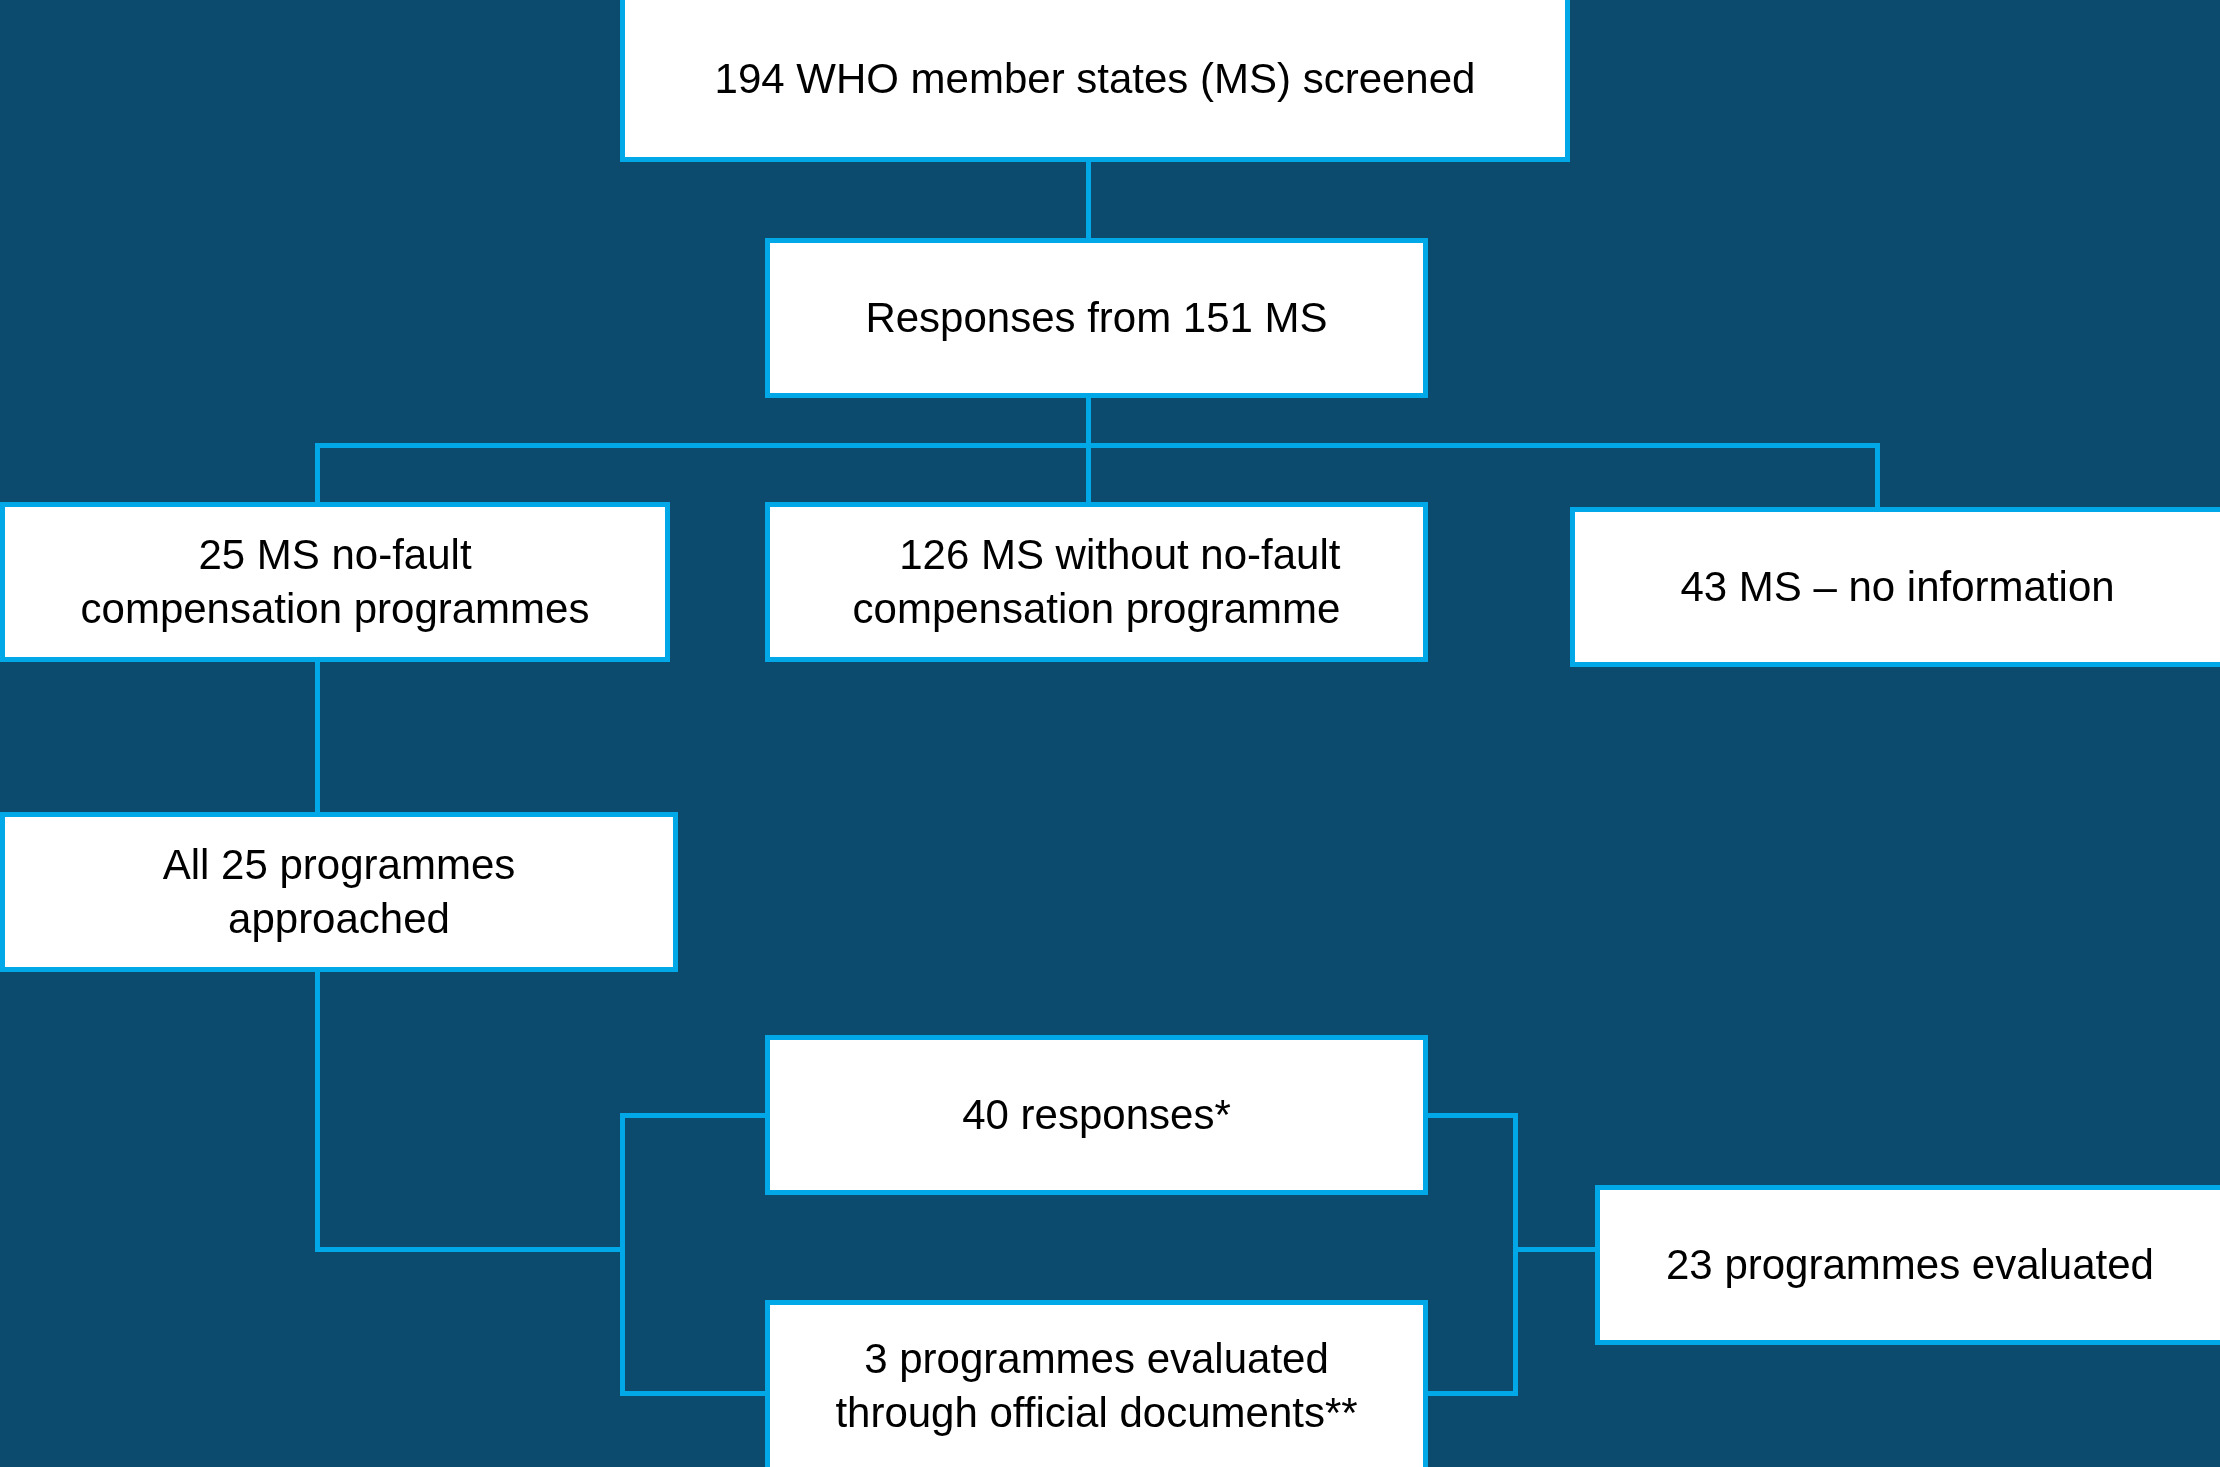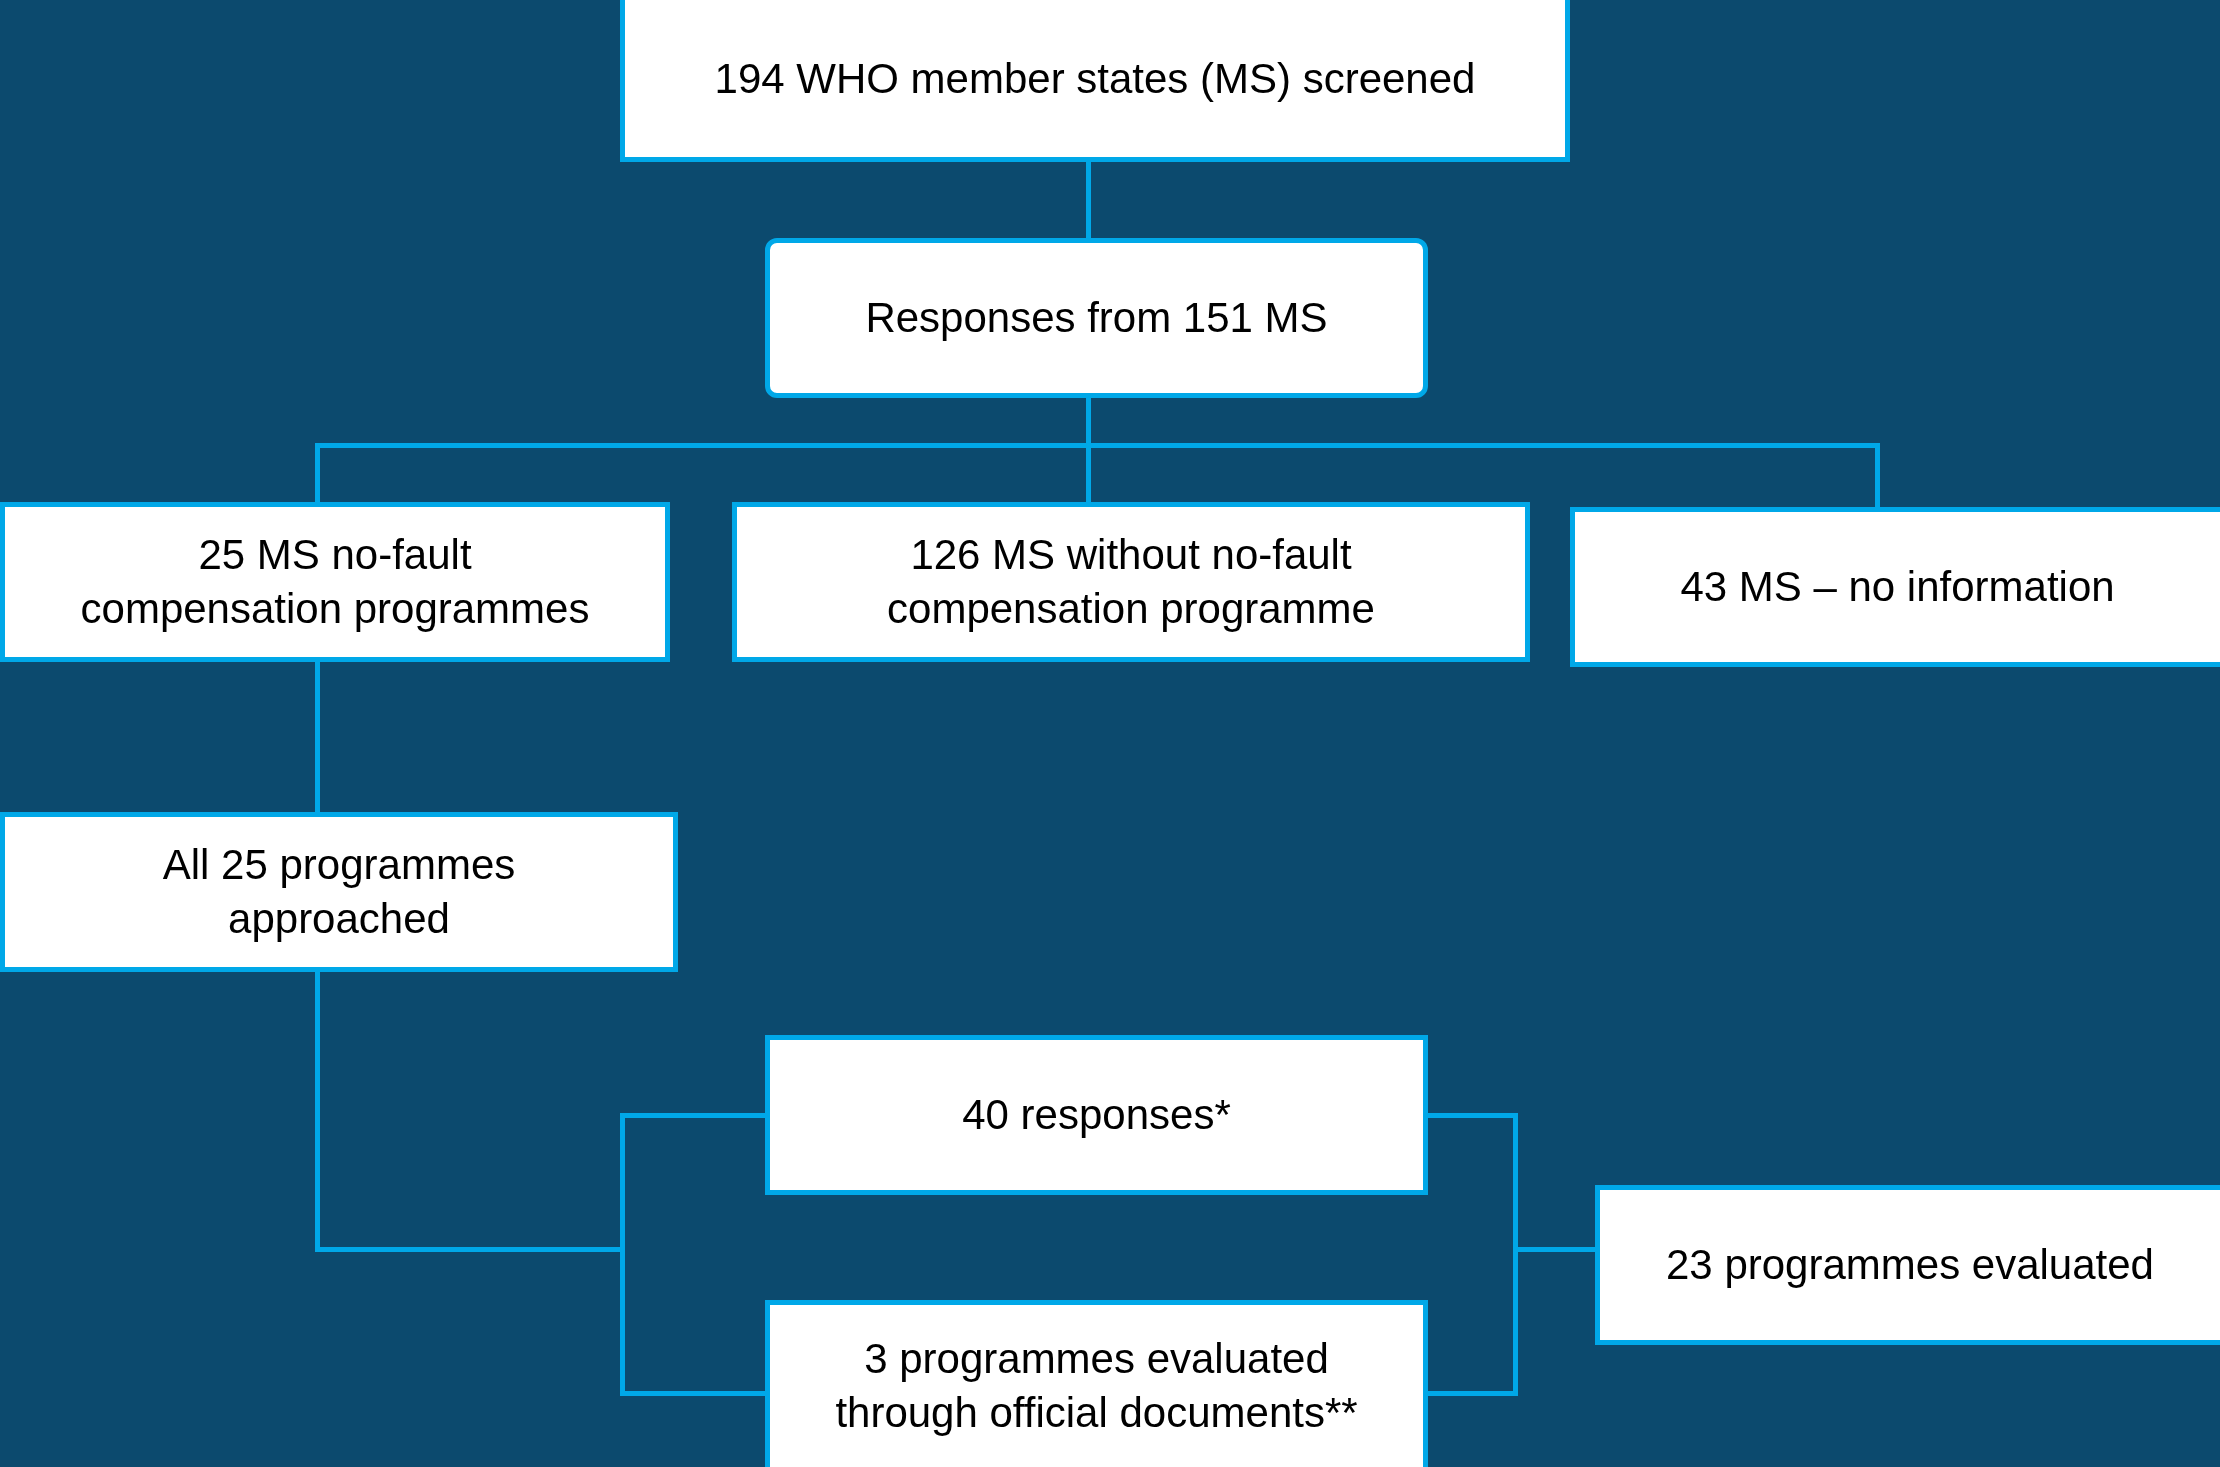"Responses from 151 MS" div.node { border-radius: 12px -> none }
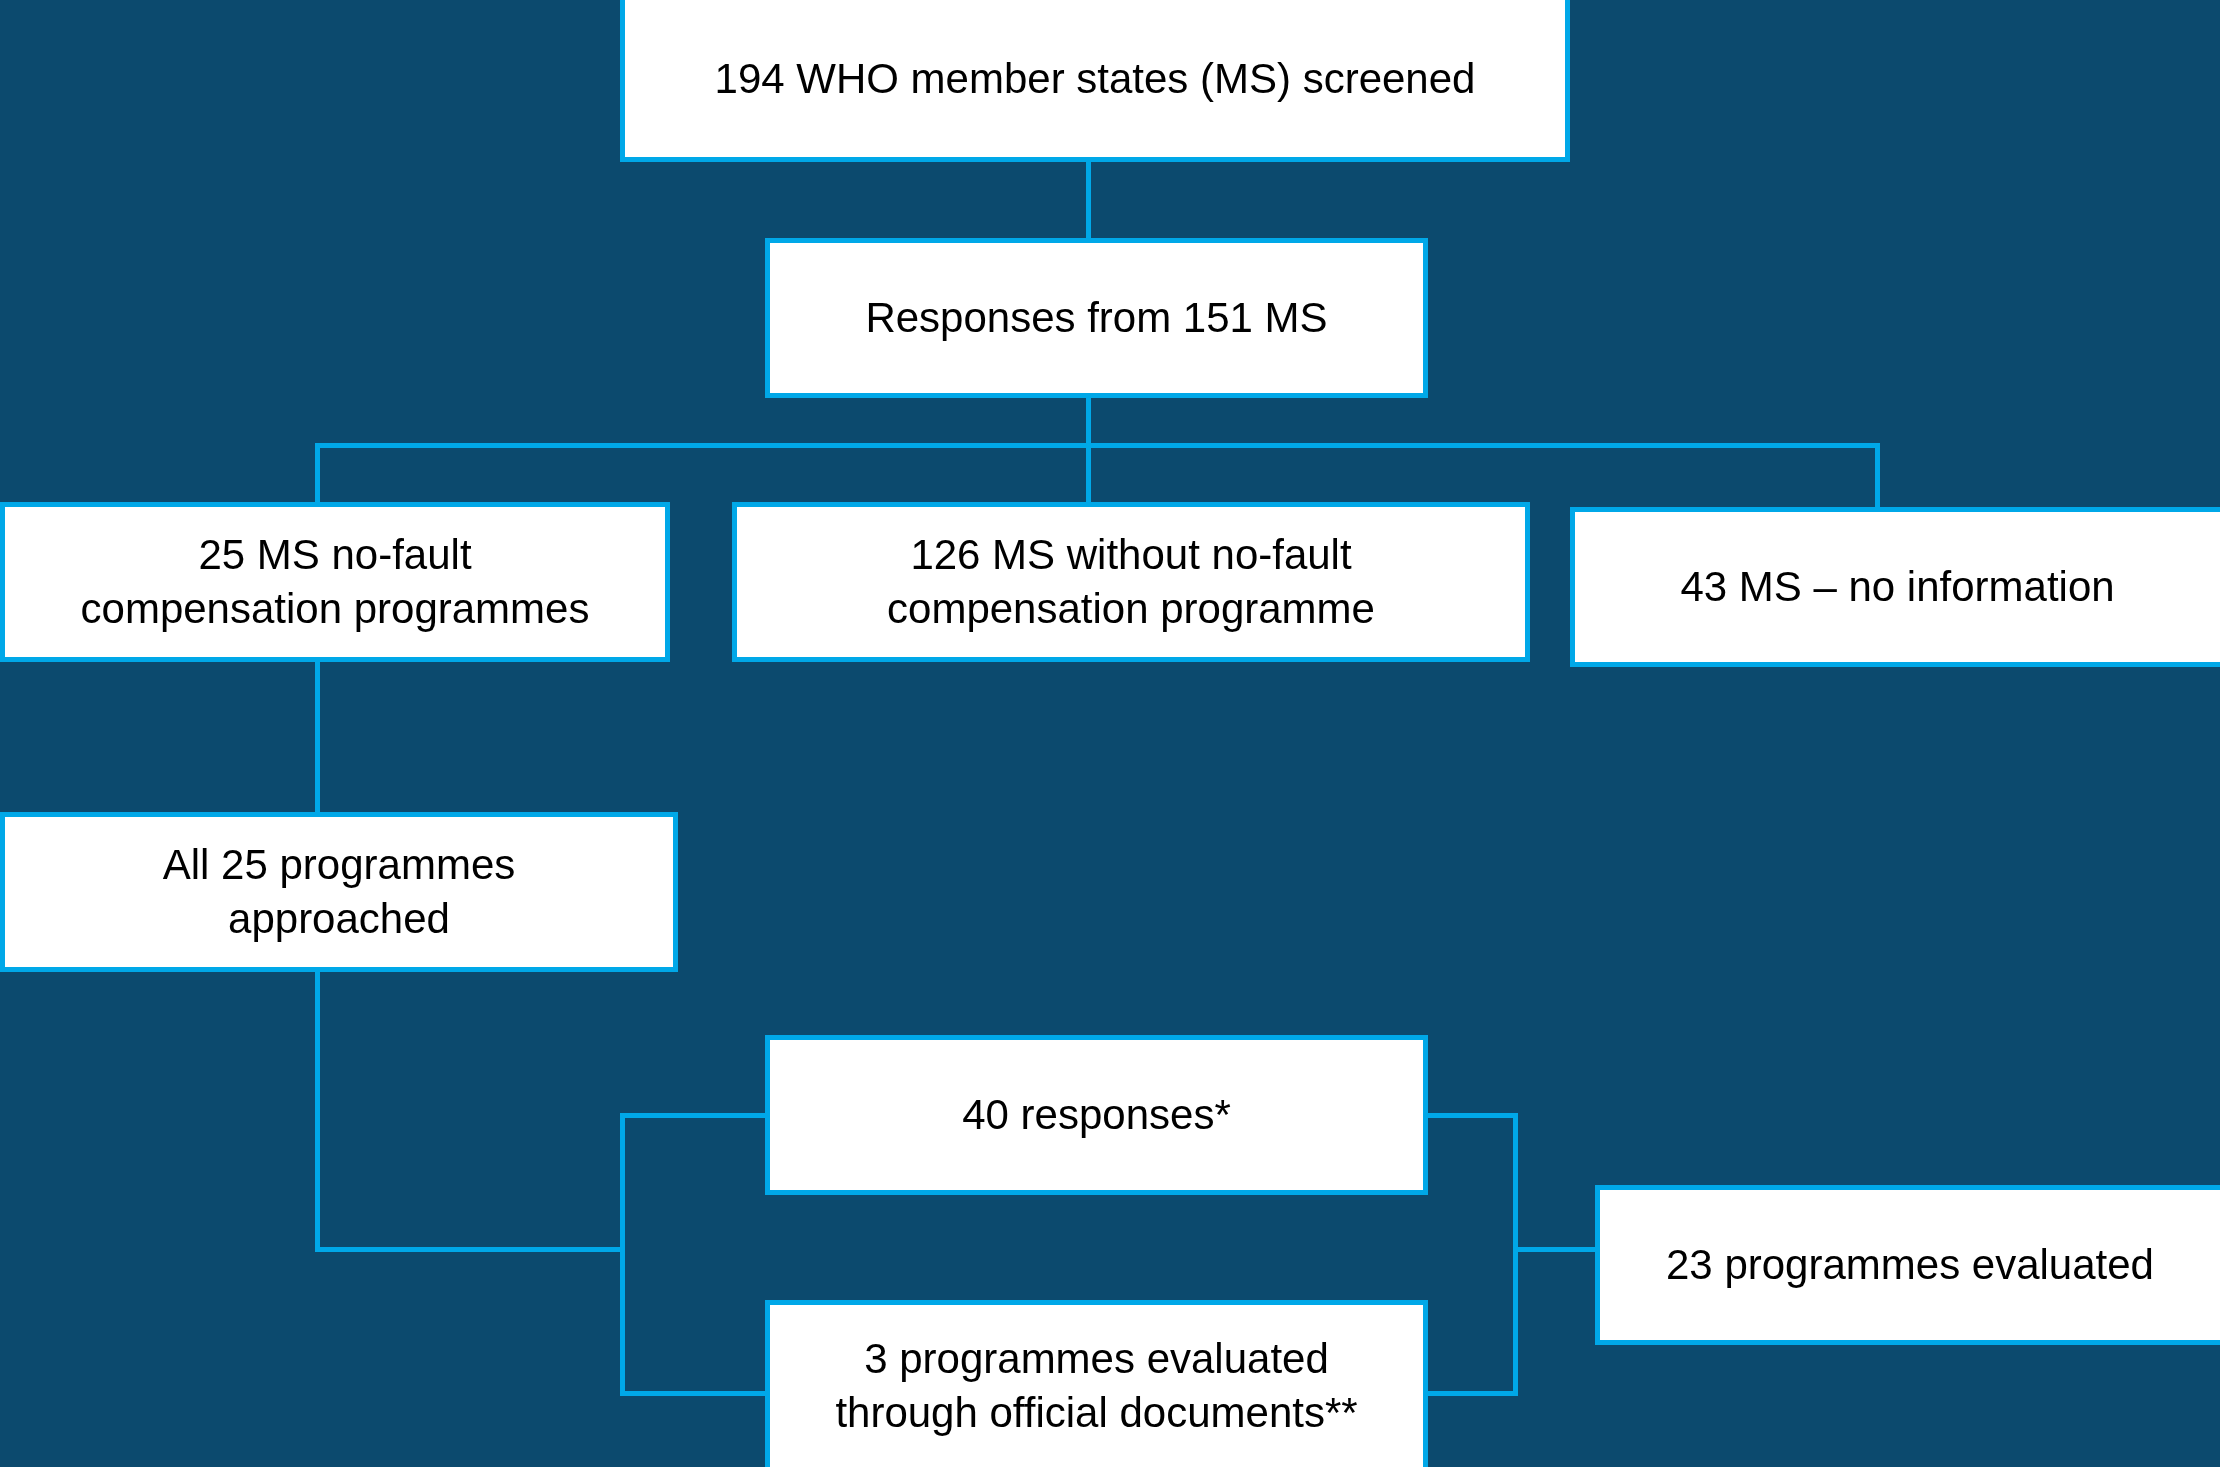"126 MS without no-fault" div.node { left: 732px -> 765px; text-align: none -> right; width: 798px -> 663px }
